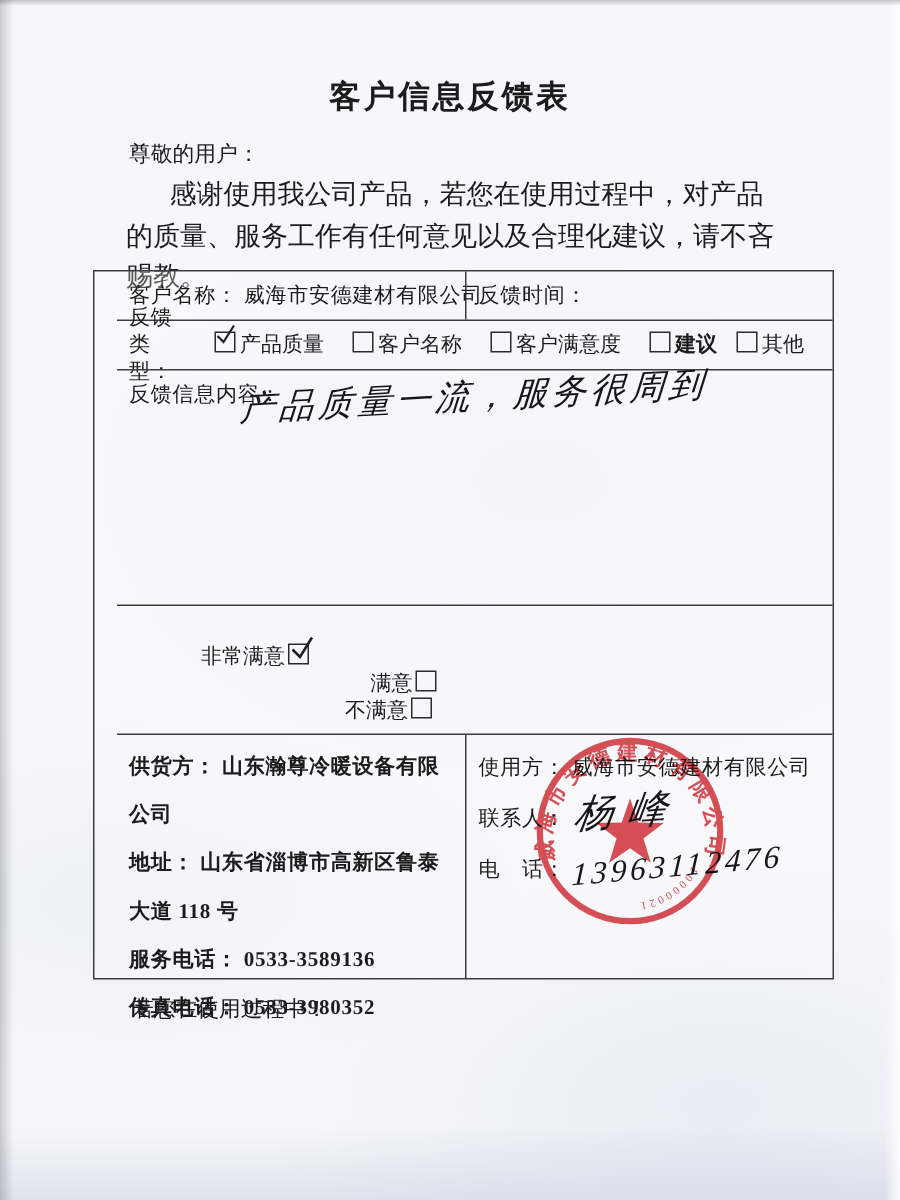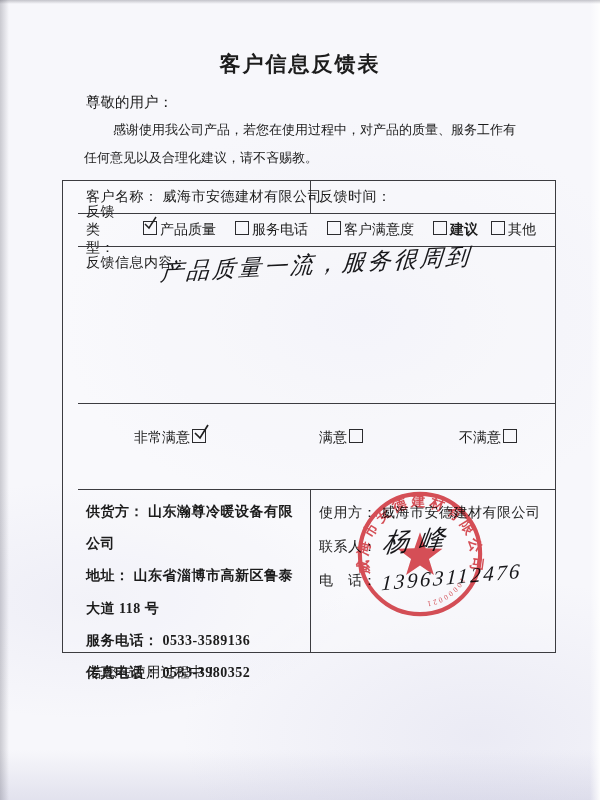"感谢使用我公司产品，若您在使用过程中，对产品的质量、服务工作有任何意见以及合理化" .intro { font-size: 13px -> 18px }
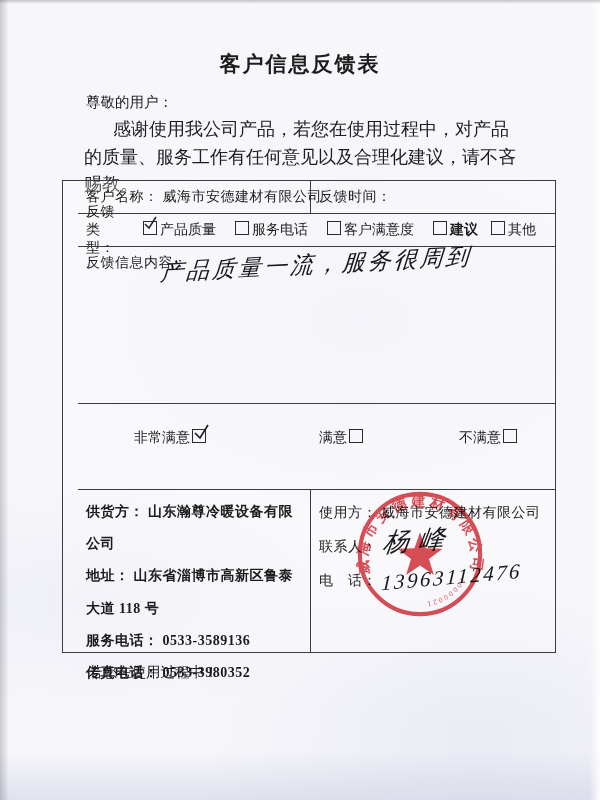"服务电话" span { text: 服务电话 -> 客户名称 }
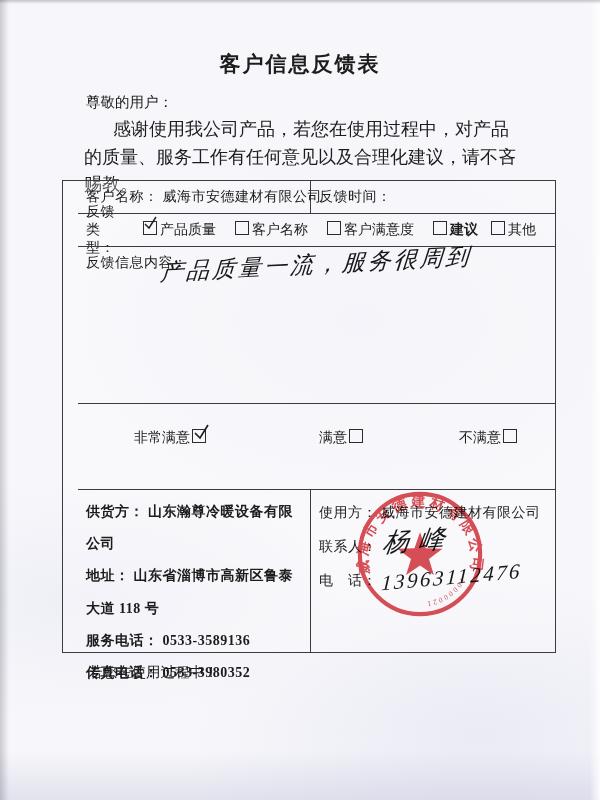"非常满意" .sat-line { flex-direction: none -> column }
